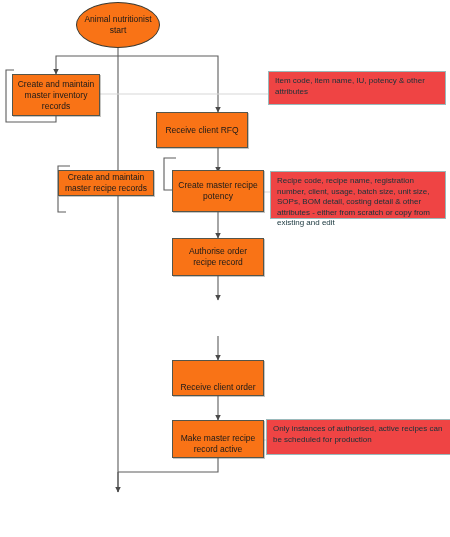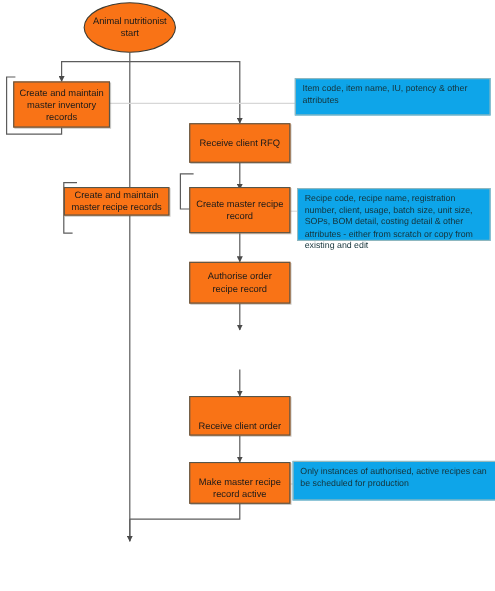"Item code, item name, IU," .note { background: #0ea5e9 -> #ef4444 }
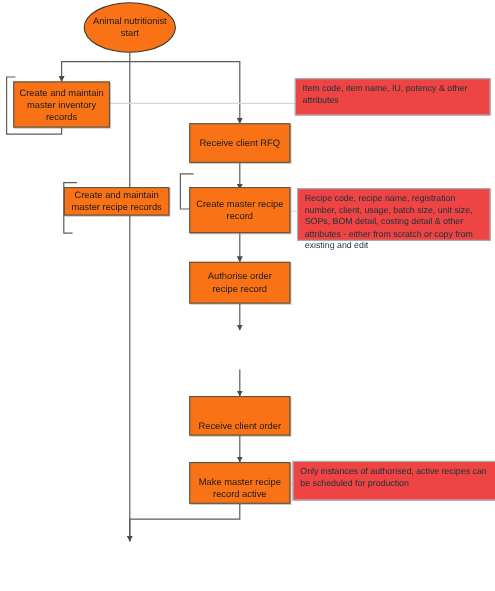"Receive client RFQ" div.node { left: 172px -> 156px }
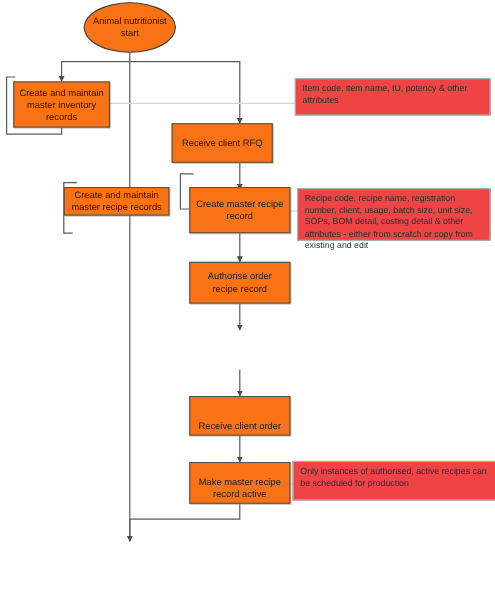"Create master recipe record" span { text: record -> potency }
